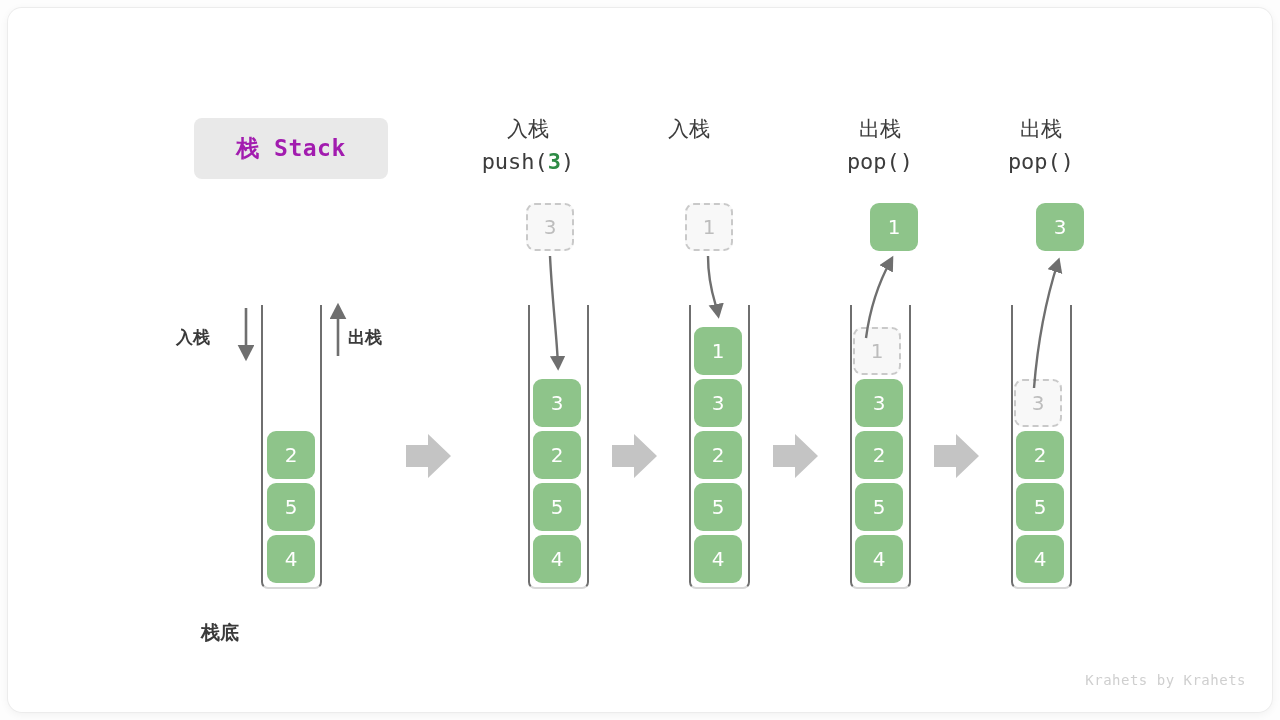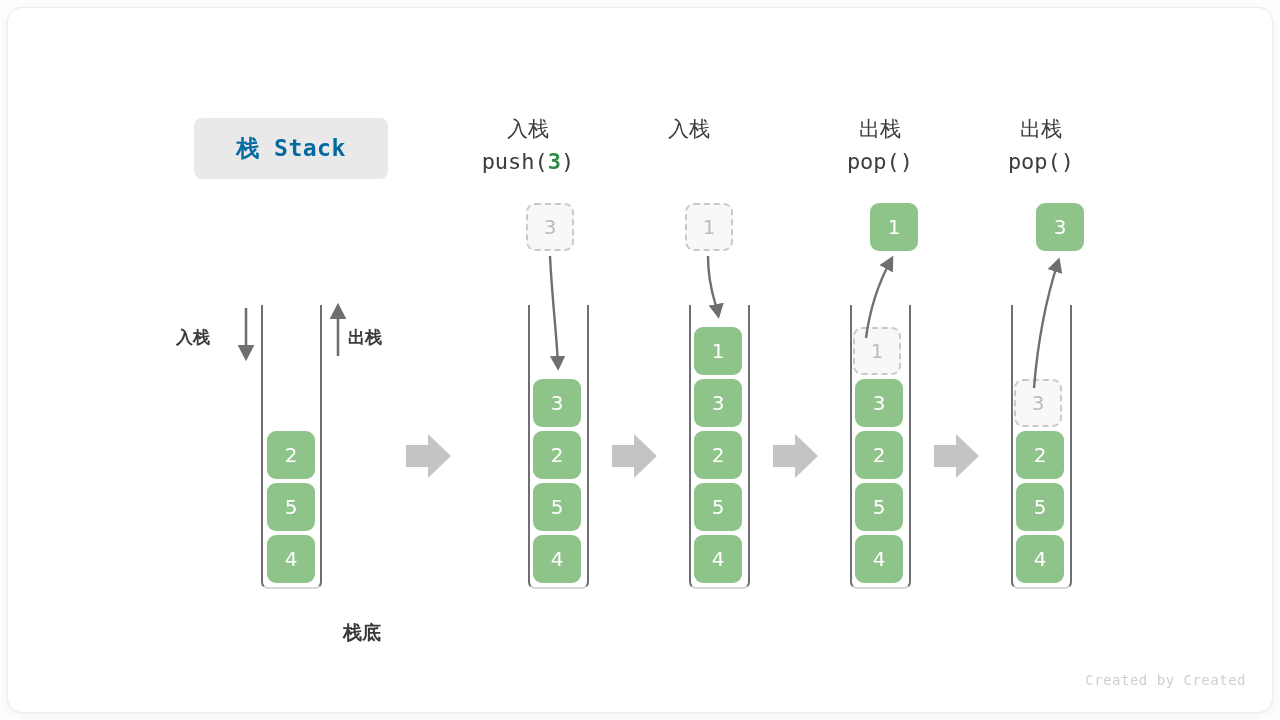"栈 Stack" #title-chip { color: #0369a1 -> #a21caf }
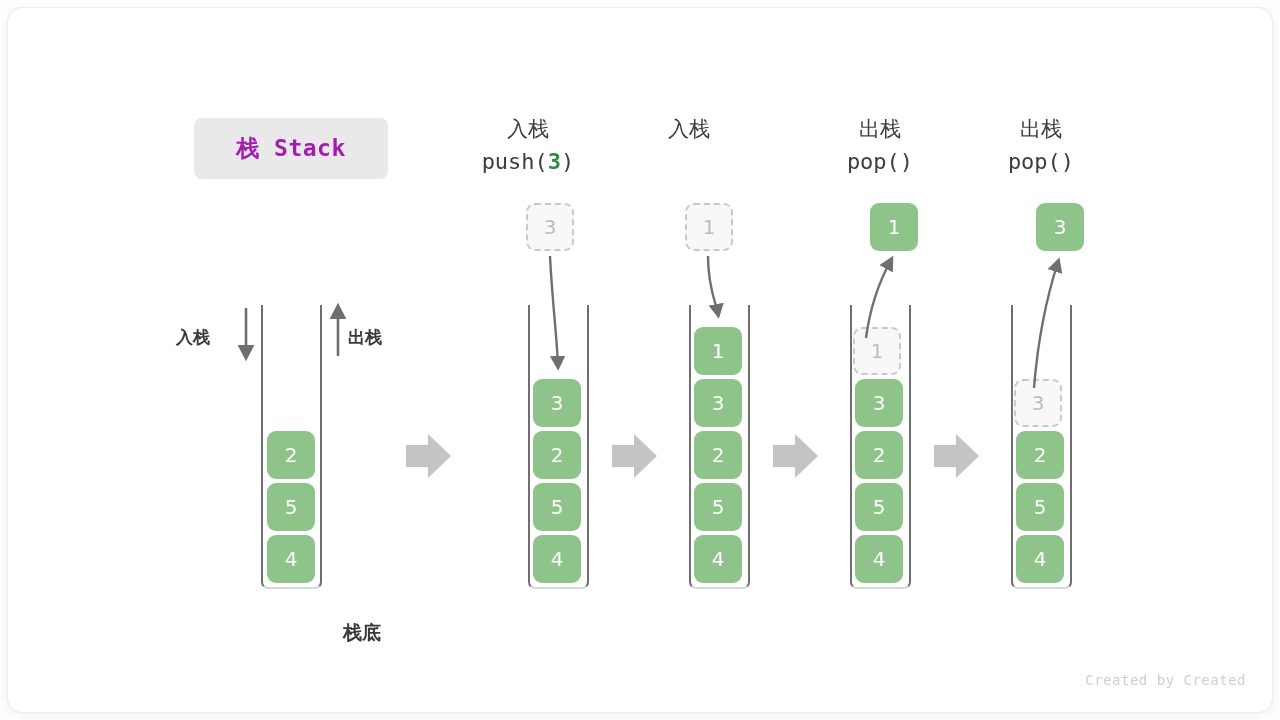"栈底" #label-bottom { text-align: right -> left }
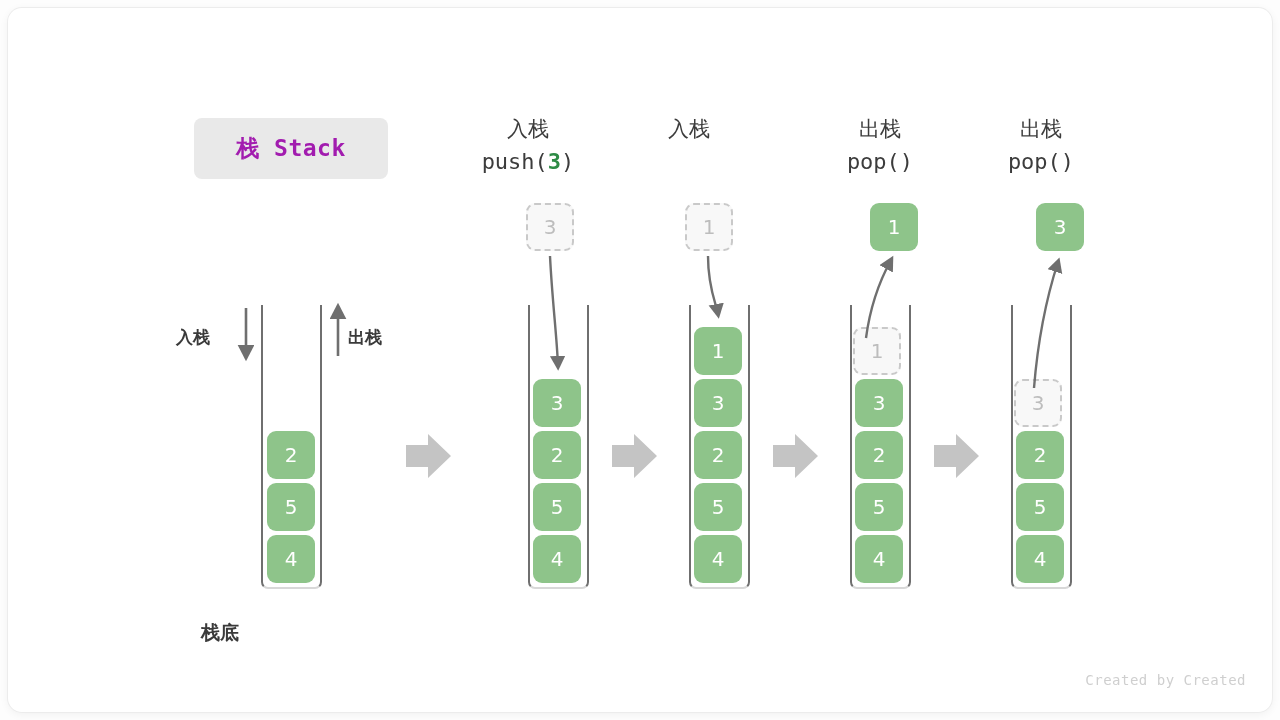"Created by Created" div { text: Created by Created -> Krahets by Krahets }
